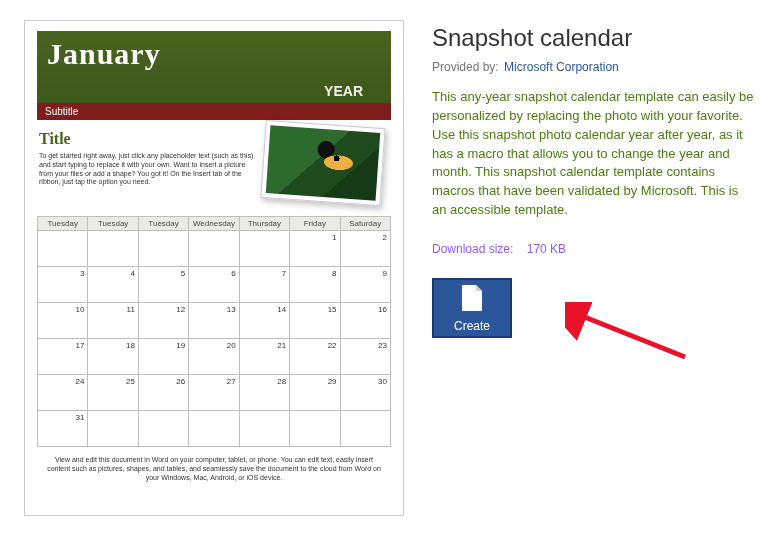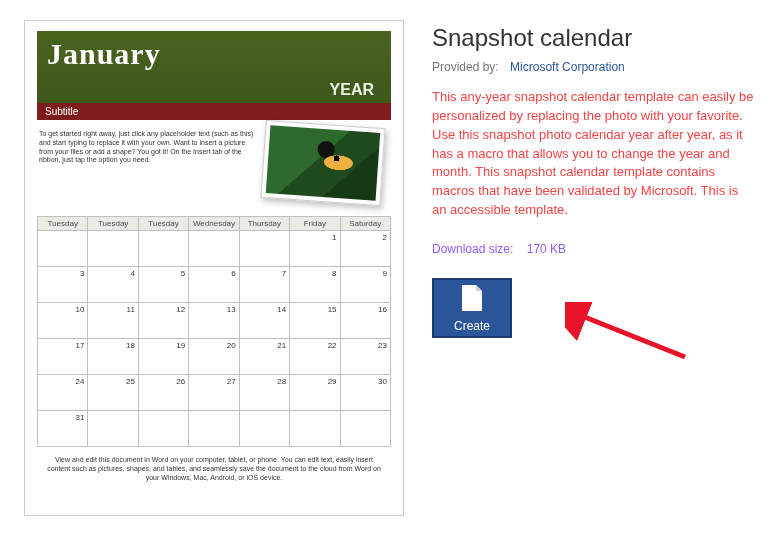"Microsoft Corporation" .provided a { margin-left: 8px -> 2px }
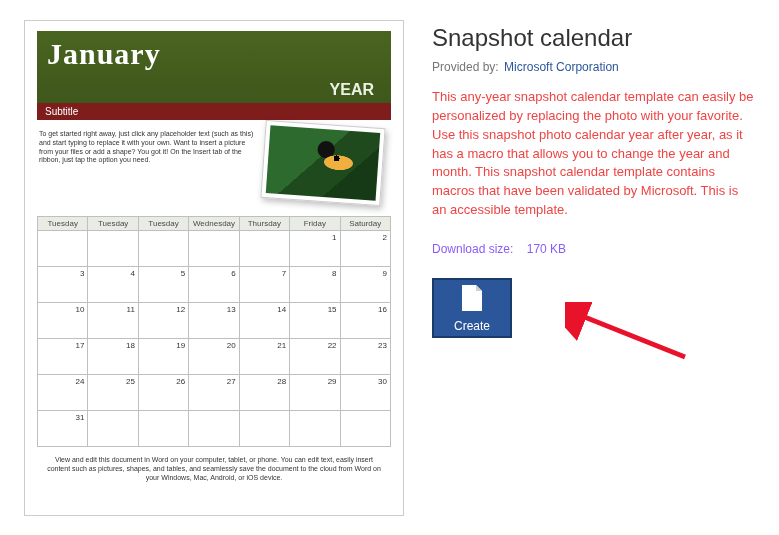"YEAR" .cal-year { font-size: 16px -> 14px; right: 17px -> 28px }
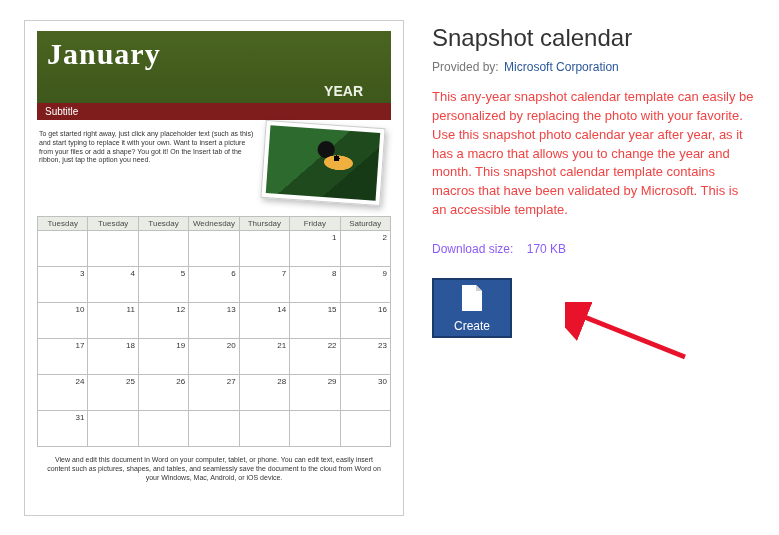"This any-year snapshot calendar template" .desc { color: #ef4444 -> #4d7c0f }
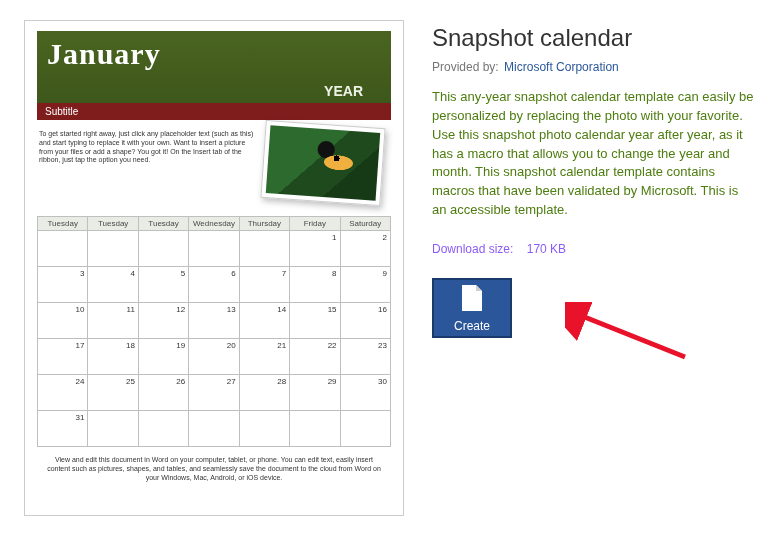"Title" div.cal-title { html: none -> <div>Title</div> }
